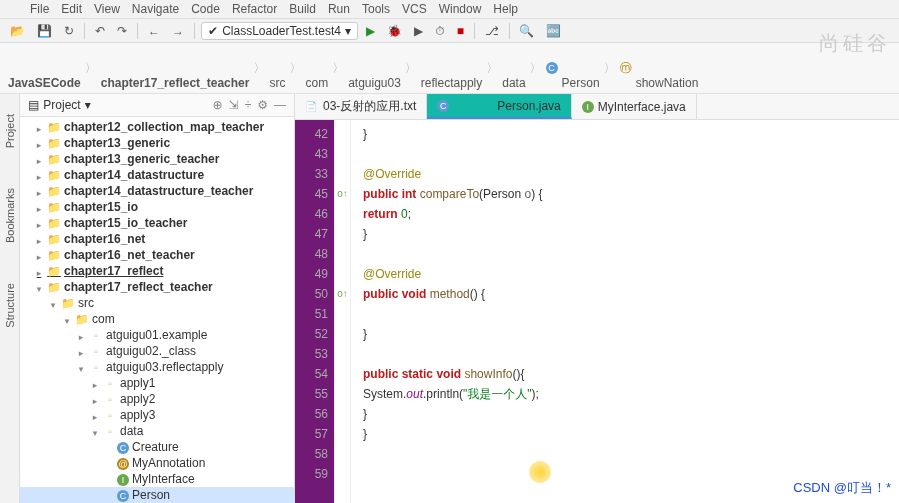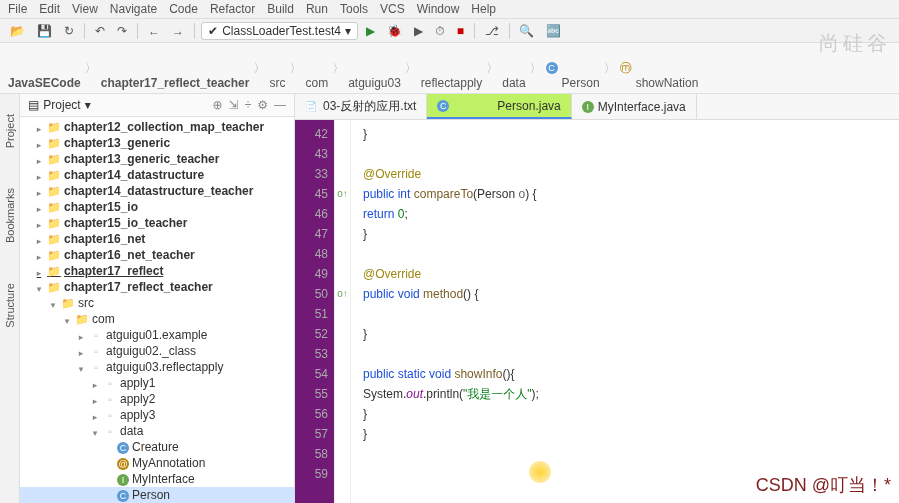"File" span { margin-left: none -> 22px }
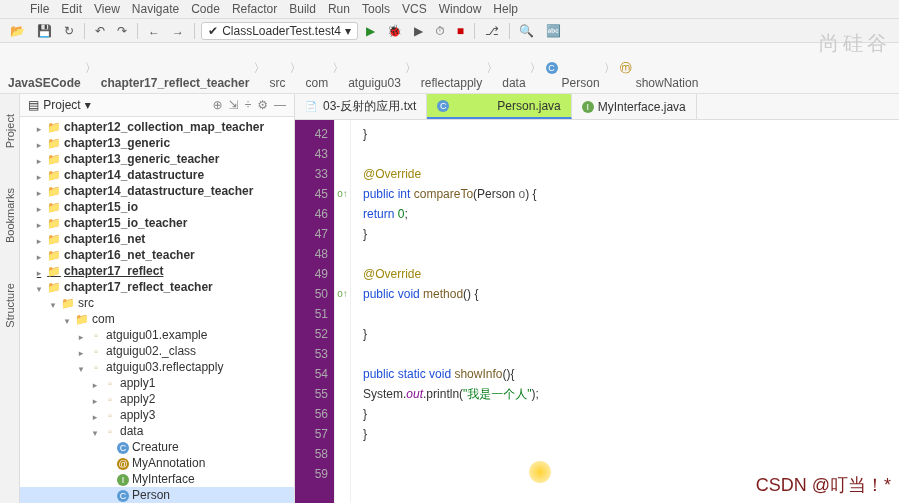"Person.java" .tab.active { background: #bef264 -> #14b8a6 }
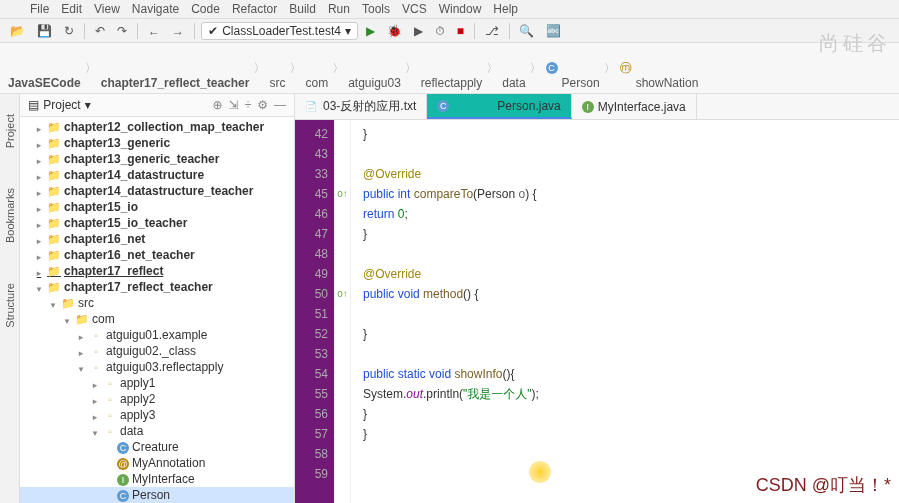"public" .kw { color: #1d4ed8 -> #b91c1c; font-weight: normal -> bold }
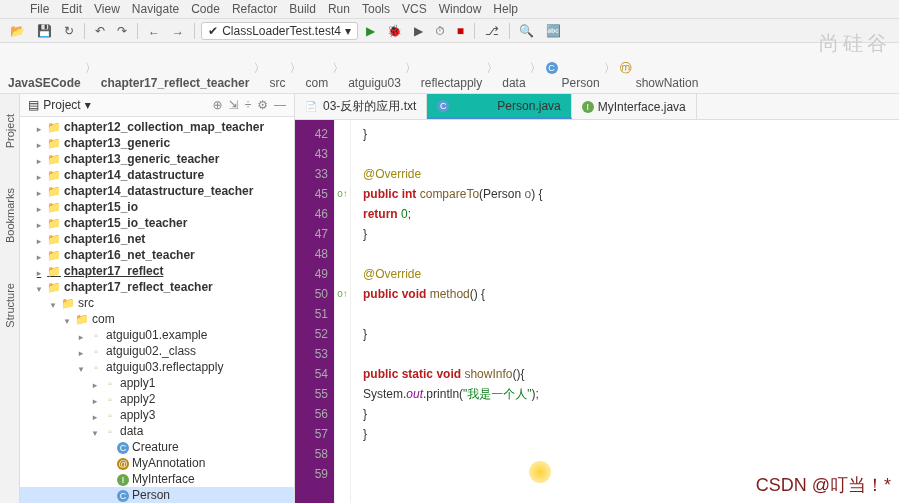"CSDN @叮当！*" .watermark-b { color: #7f1d1d -> #1d4ed8; font-size: 18px -> 13px }
